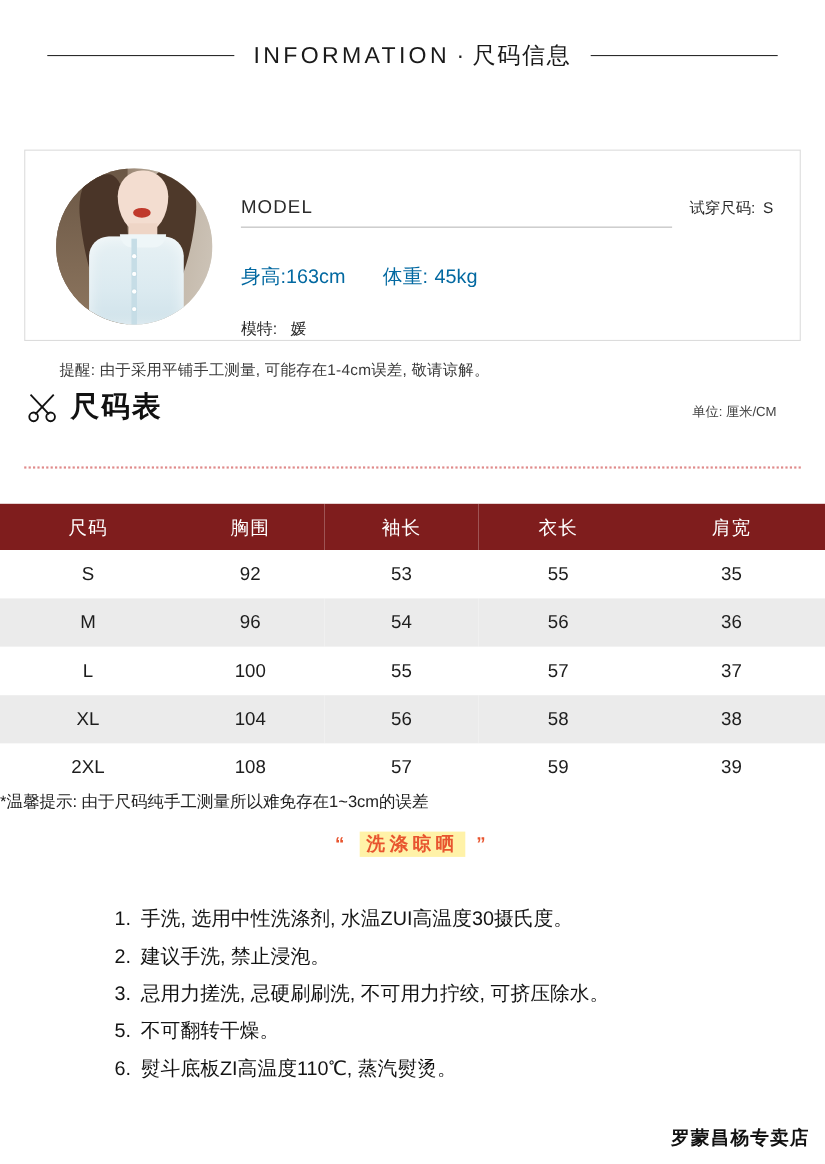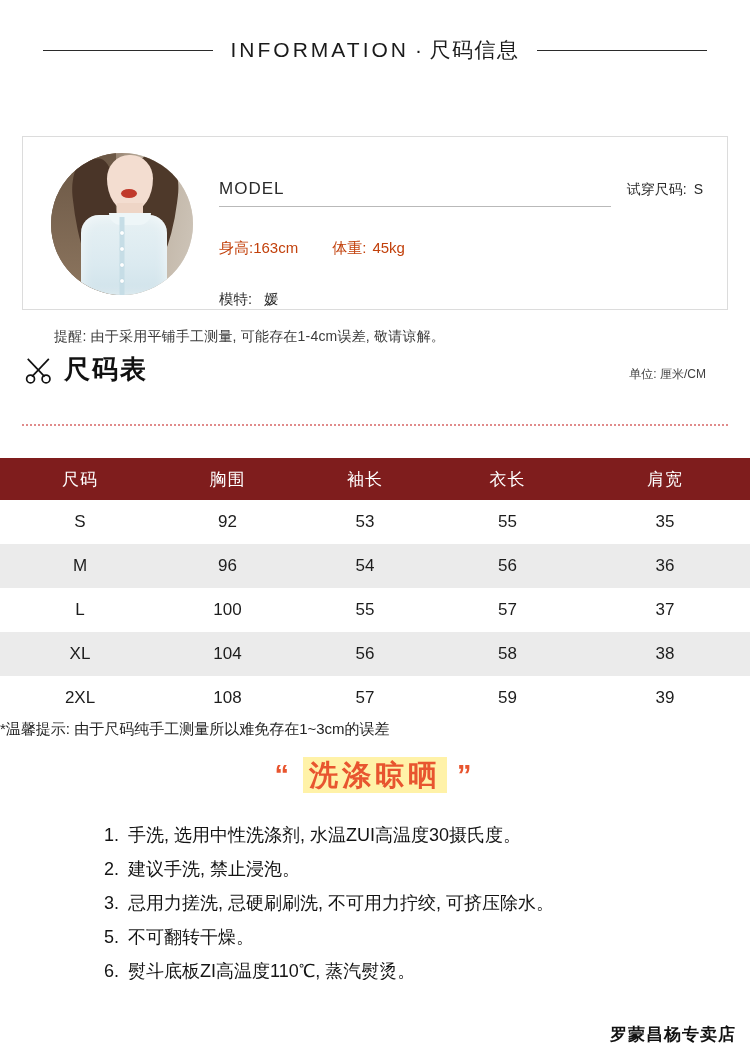"身高:163cm 体重: 45kg" .row-stats { color: #c2410c -> #0369a1; font-size: 15px -> 18px }
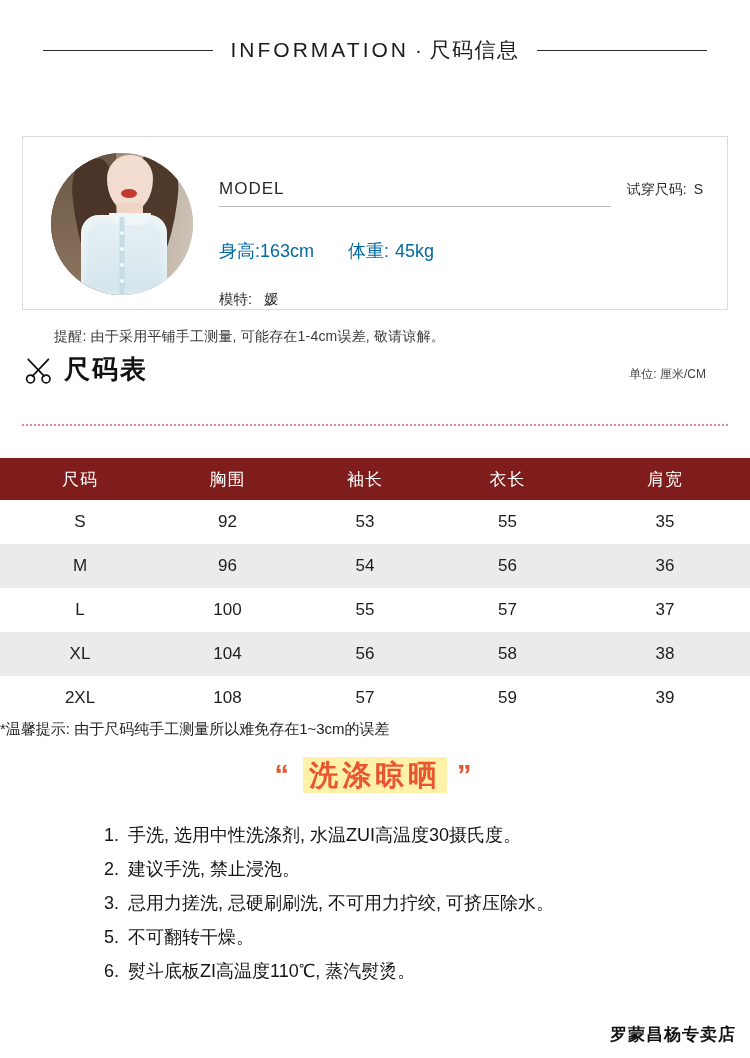"“ 洗涤晾晒 ”" .wash-title { font-size: 29px -> 17px }
